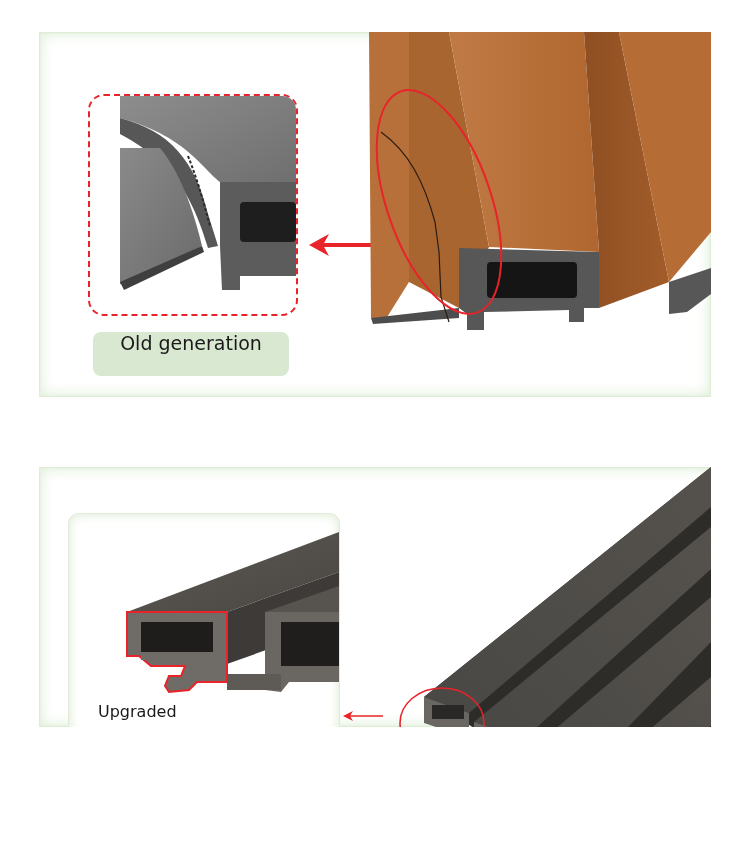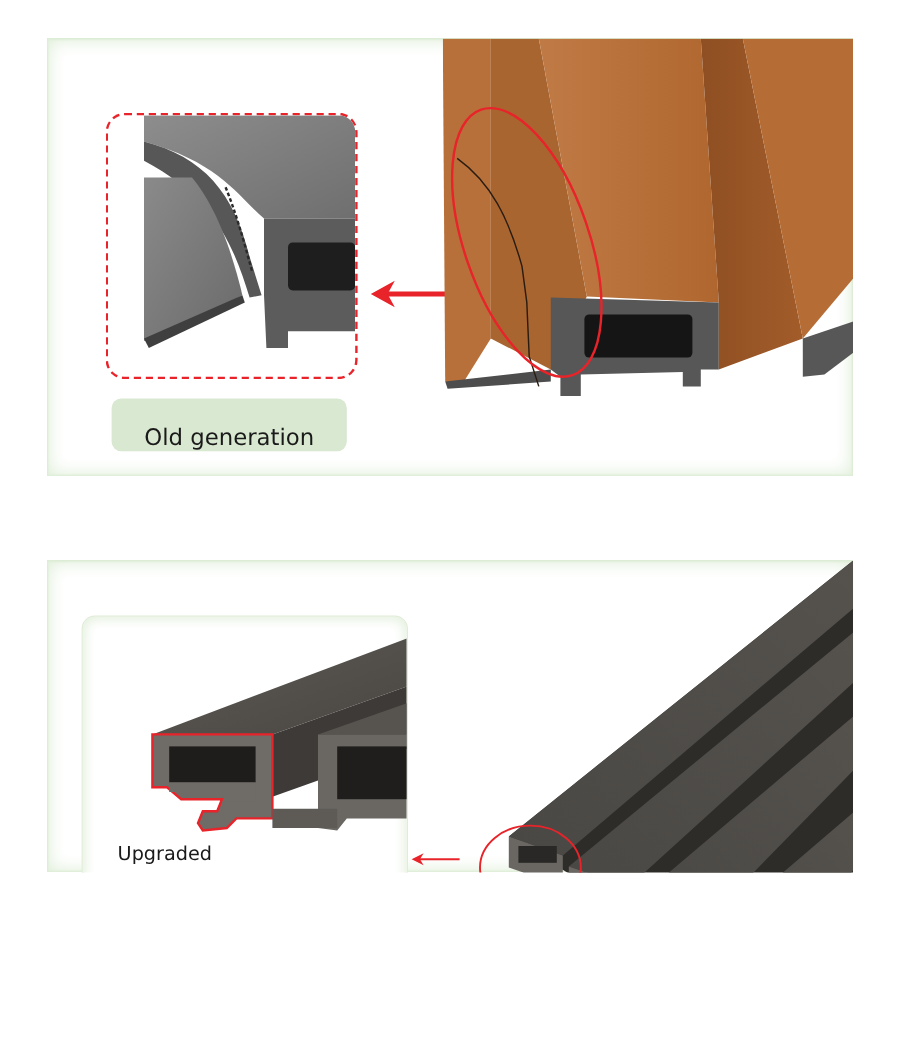"Old generation" .badge-old { align-items: flex-end -> flex-start }
